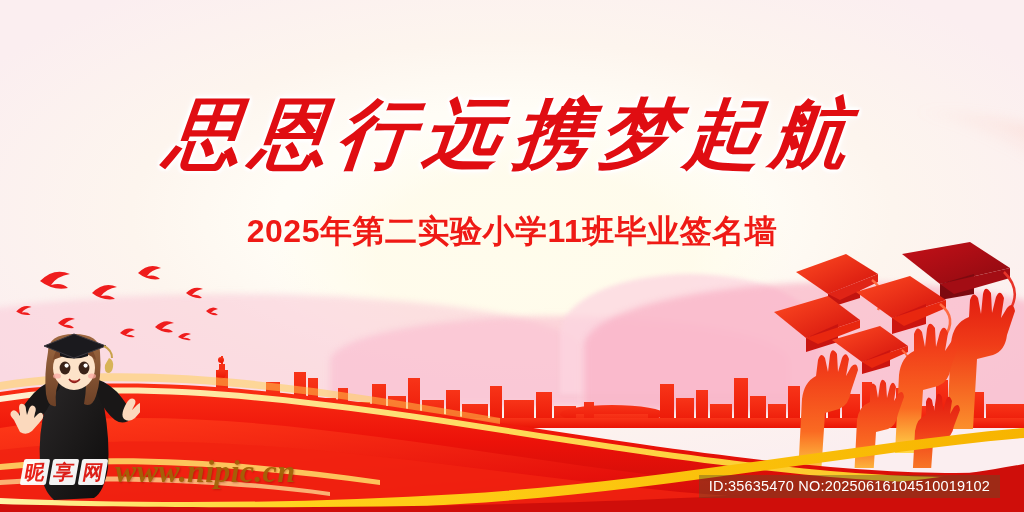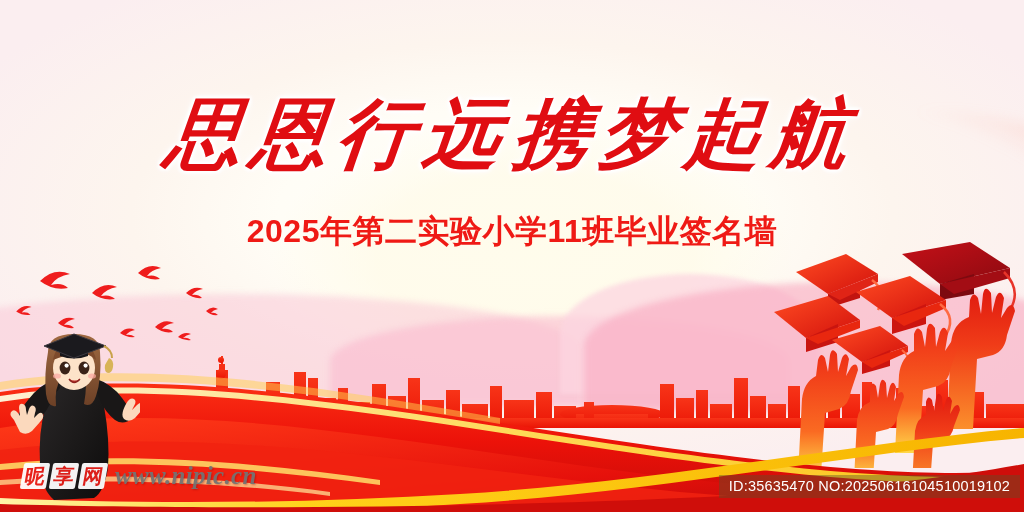"www.nipic.cn" .wm-url { color: #737373 -> #a16207; font-size: 25px -> 32px }
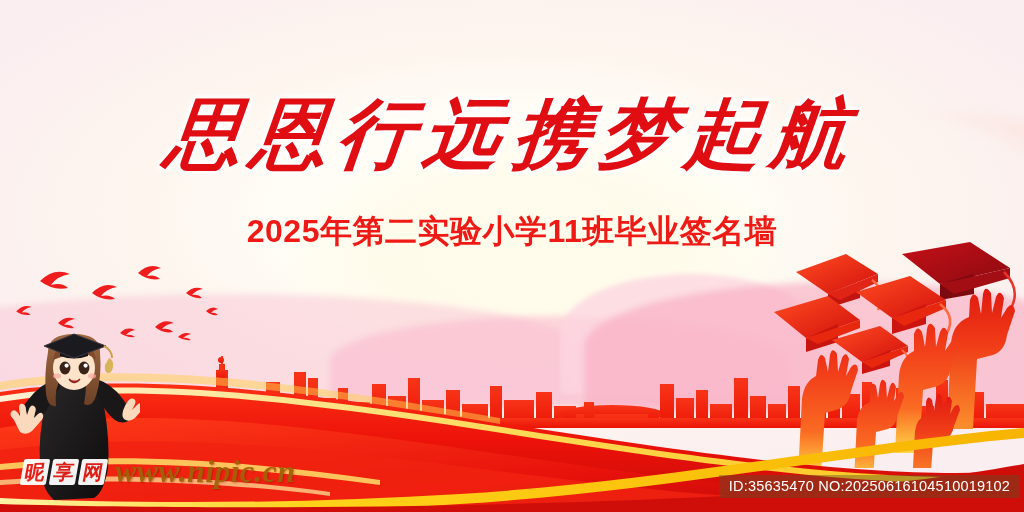"ID:35635470 NO:20250616104510019102" .idbar { right: 4px -> 24px }
